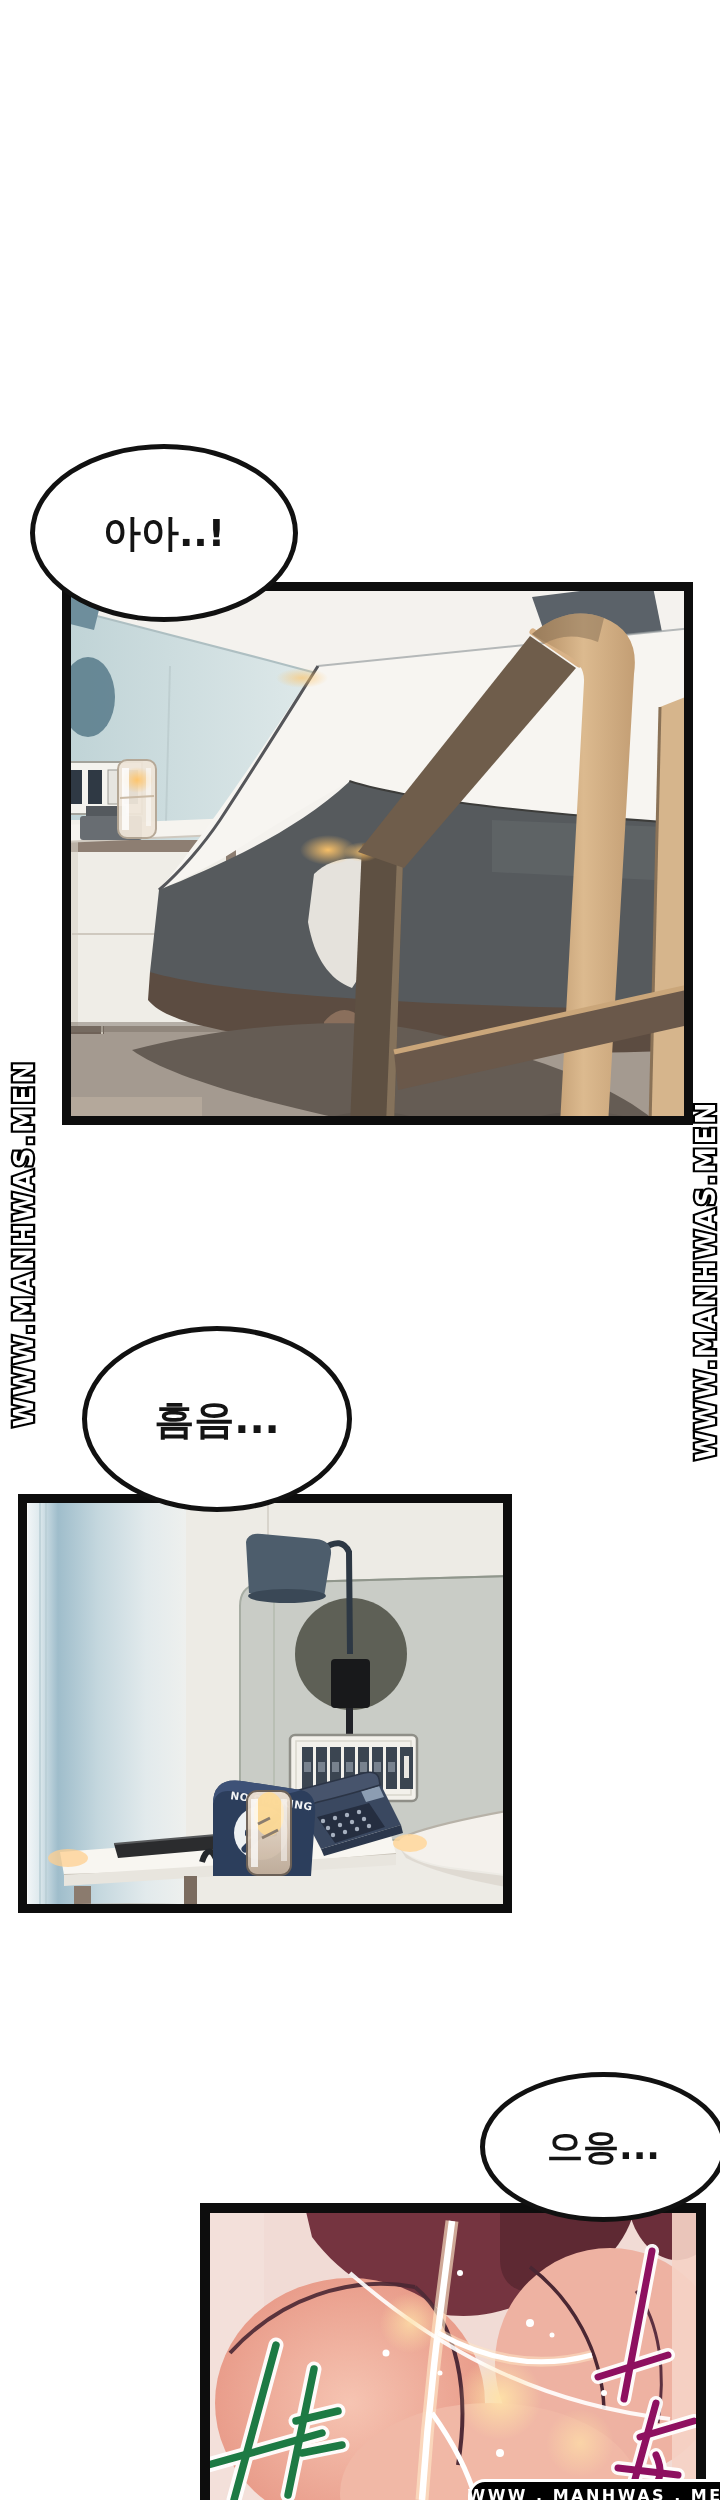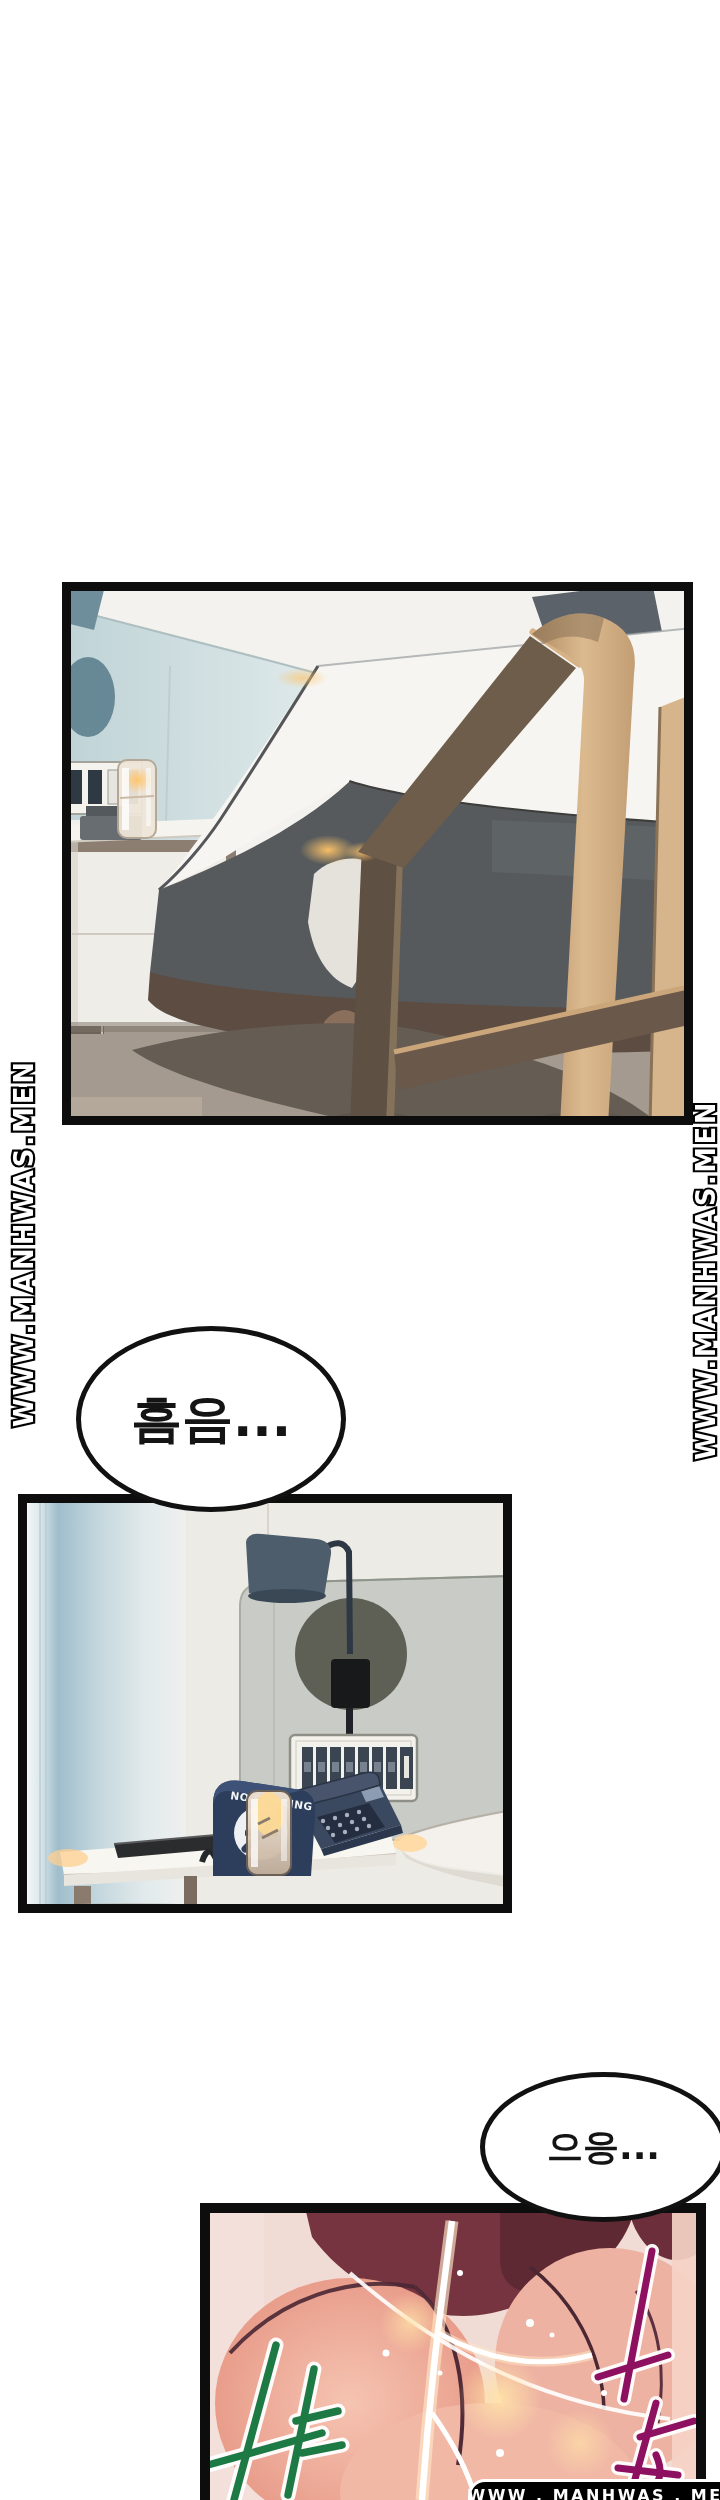"아아..!" div.bubble { html: none -> <div> <span>아아..!</span> </div> }
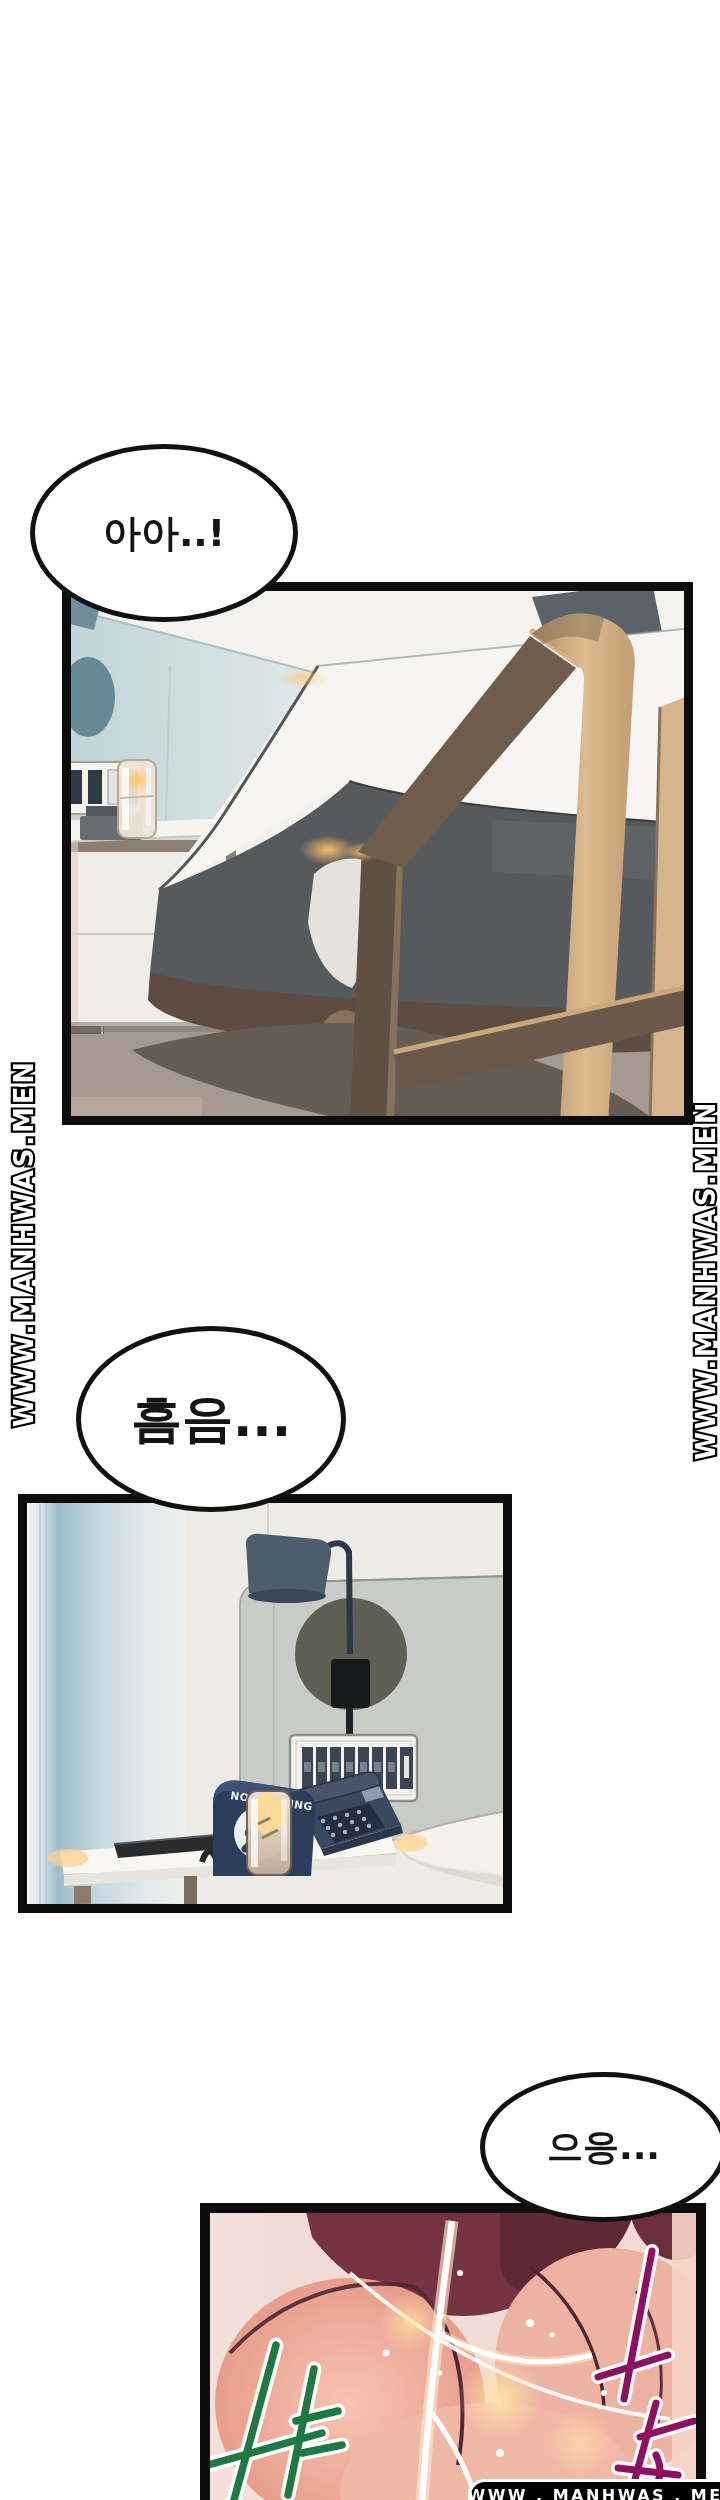"흠음..." div.bubble { font-size: 51px -> 40px; left: 76px -> 82px }
